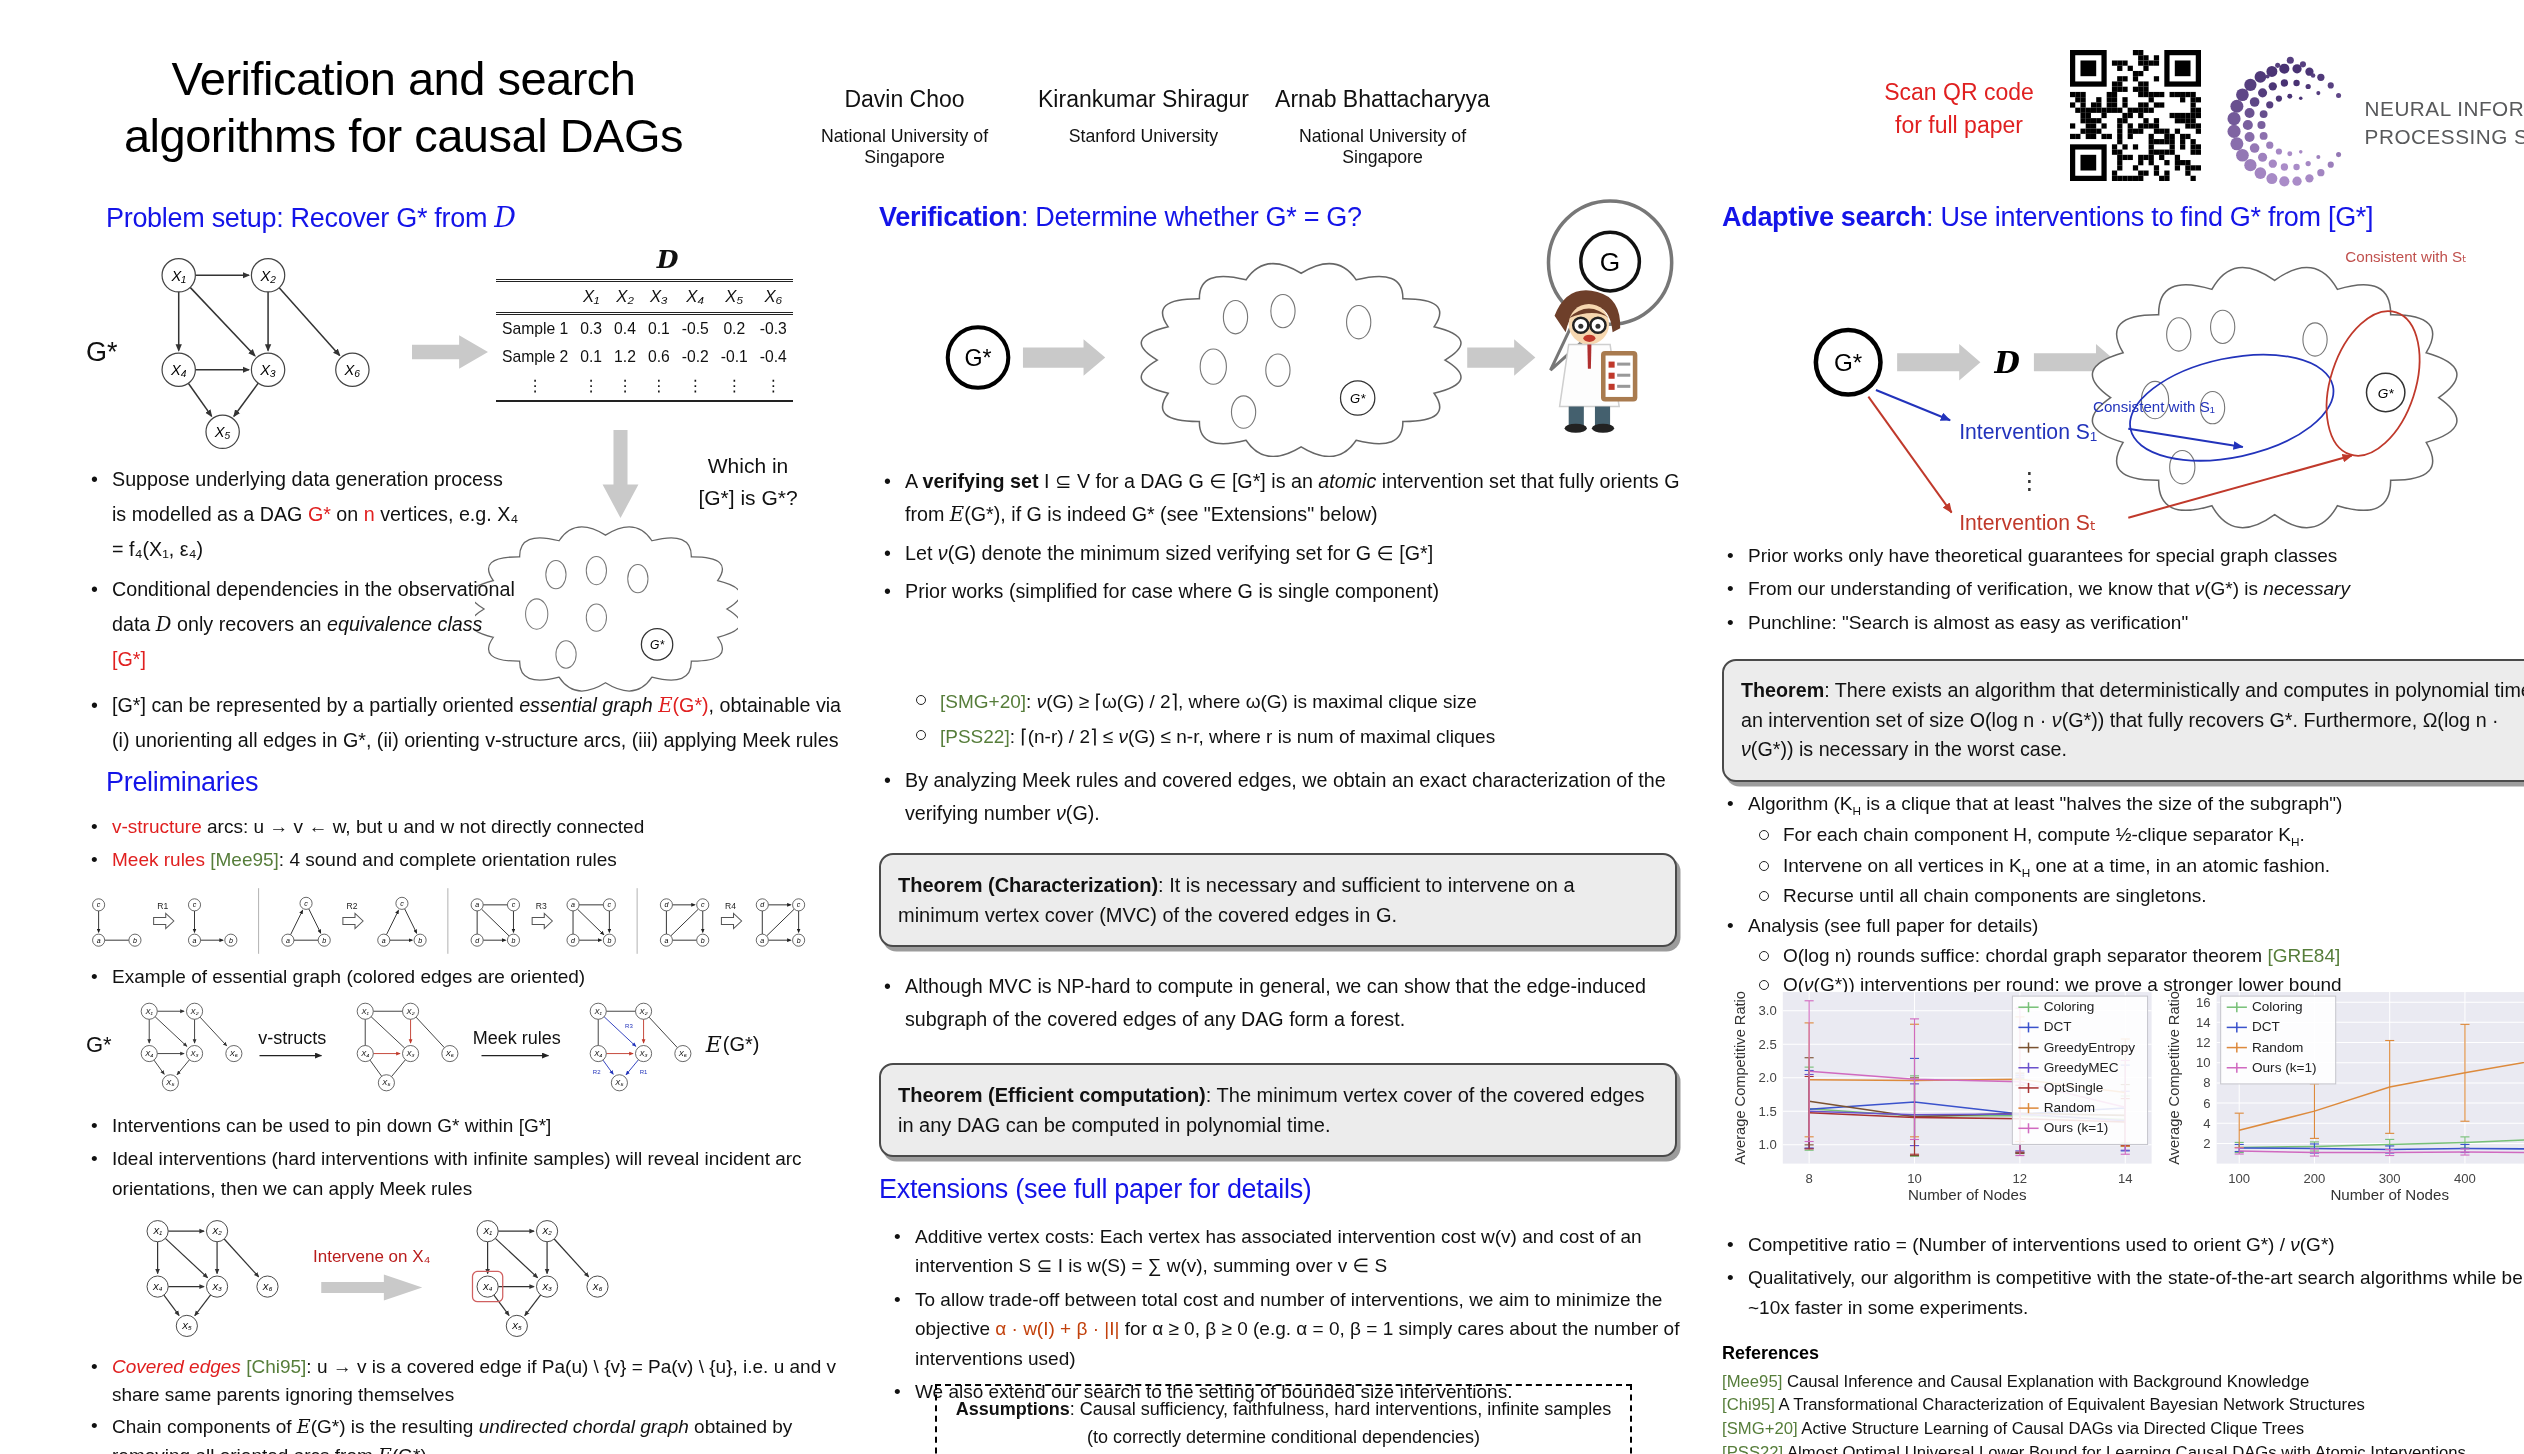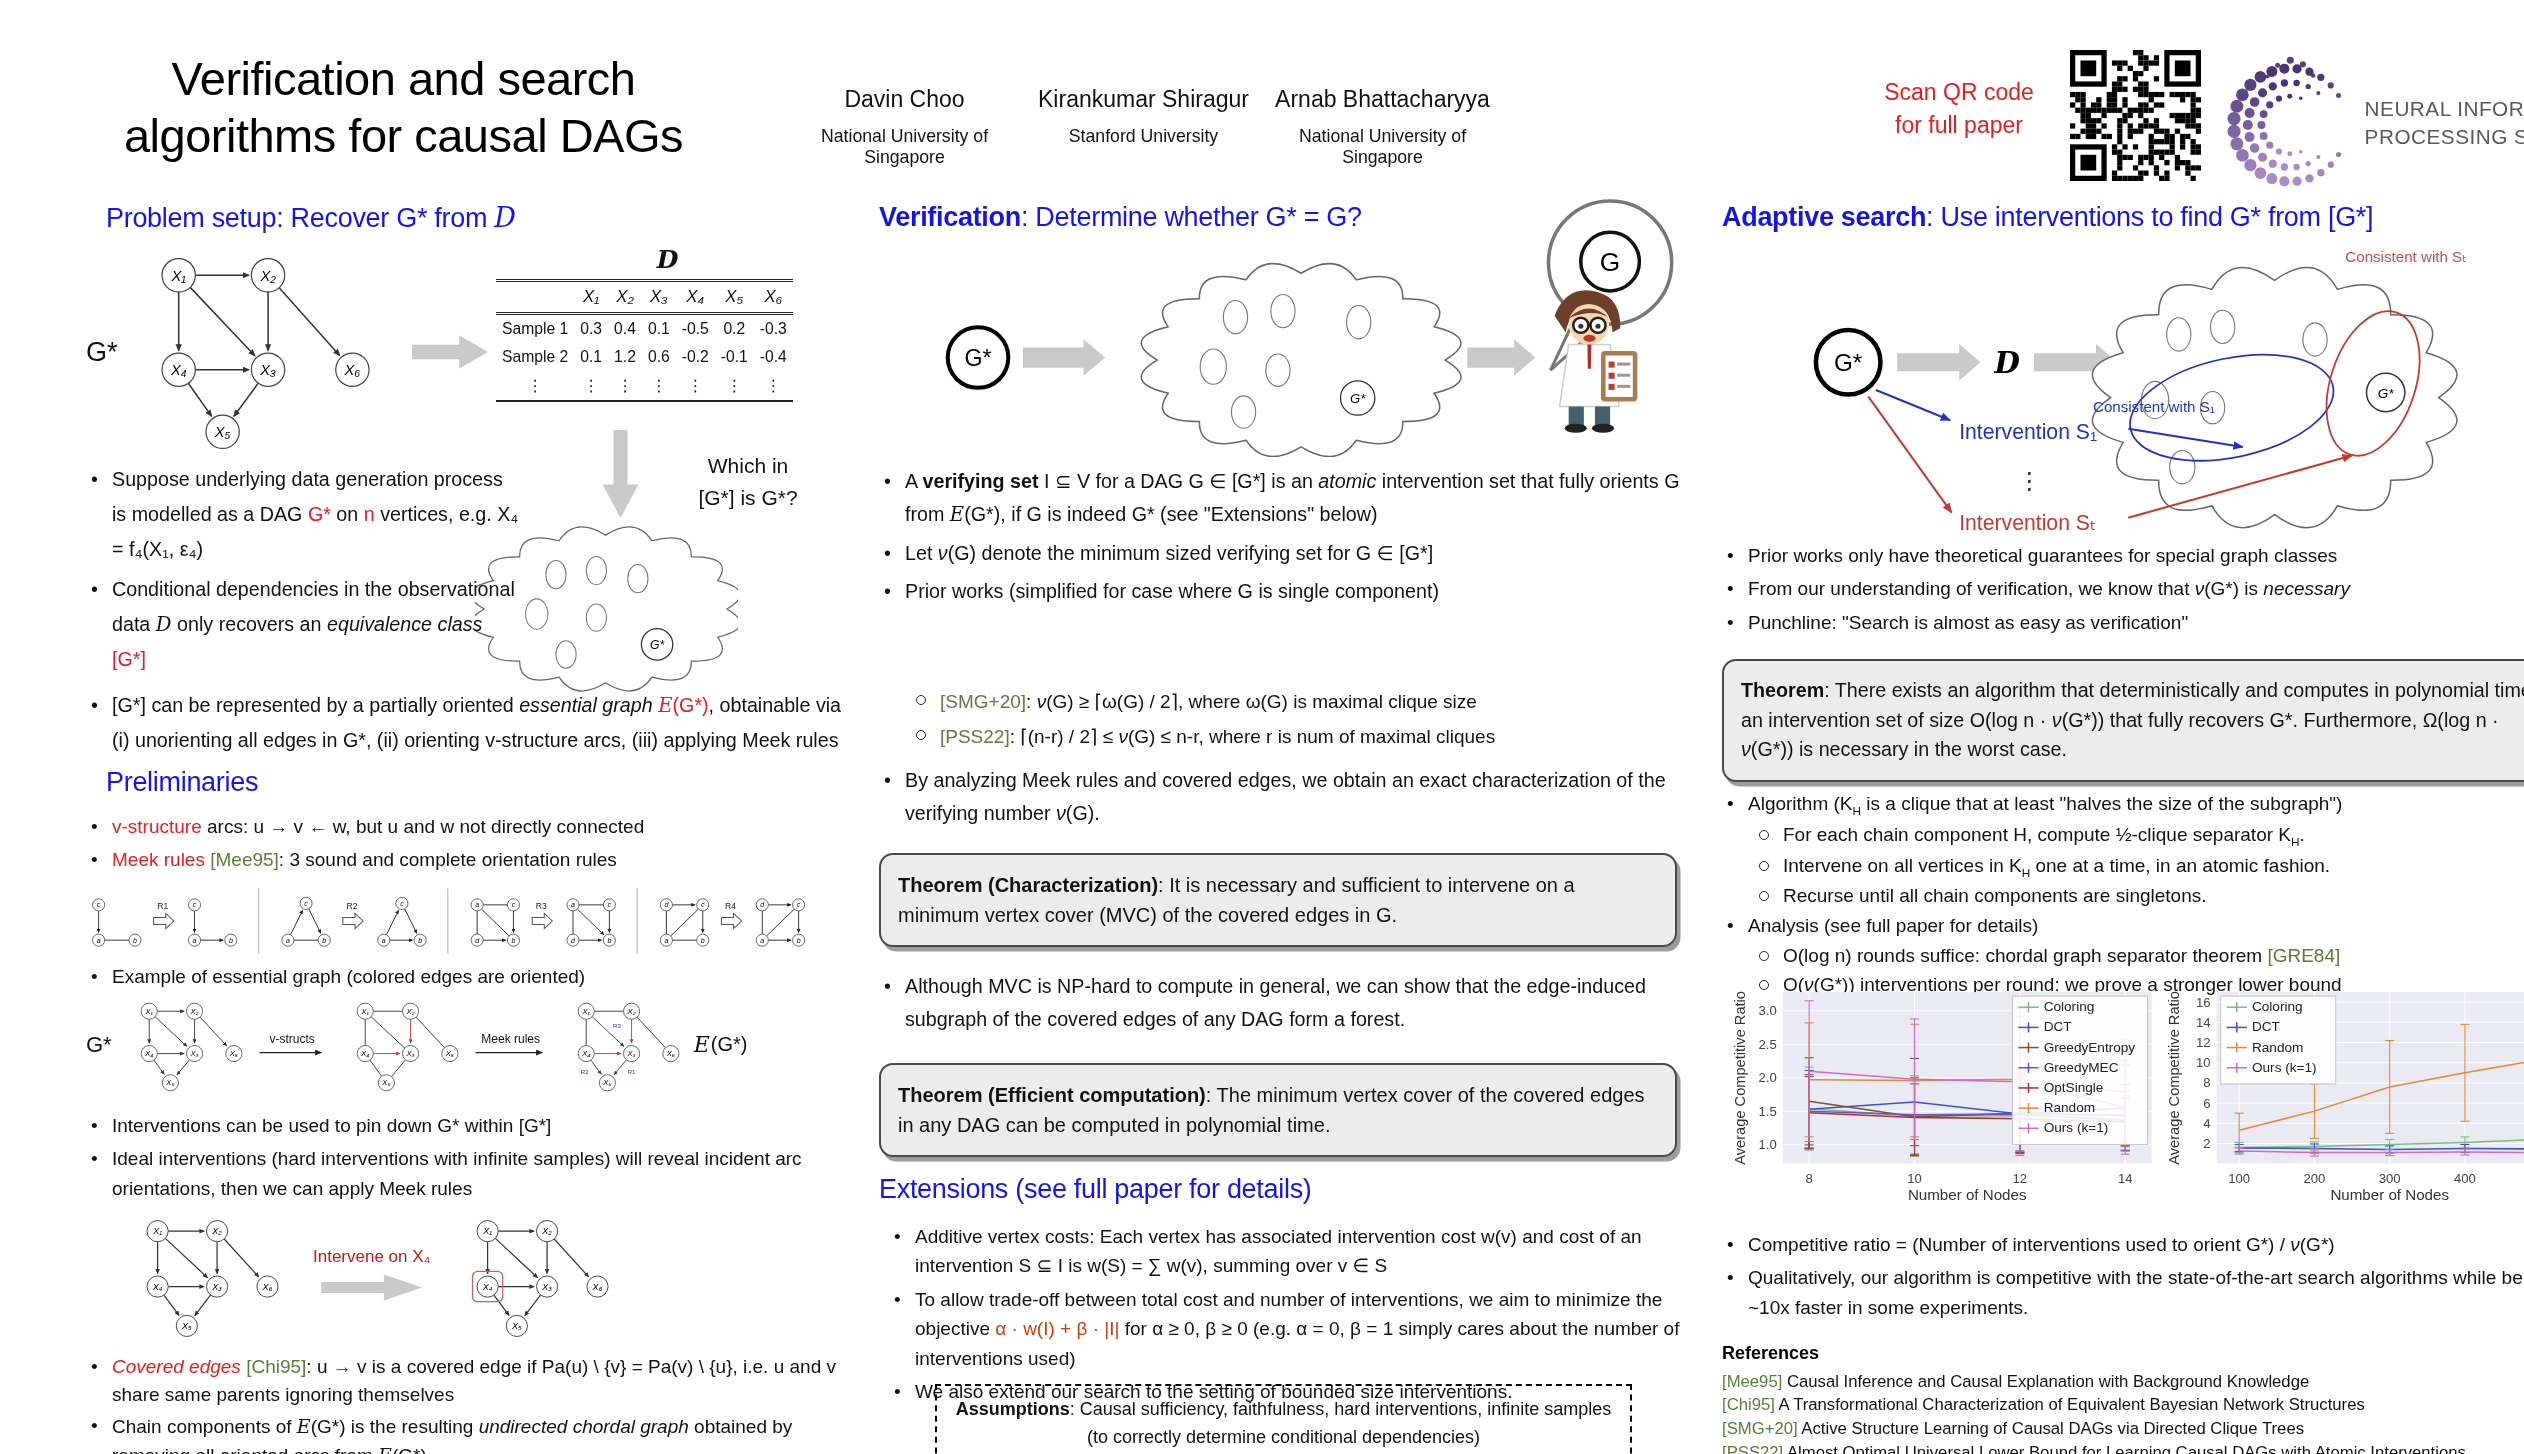": 3 sound and complete" span { text: 3 -> 4 }
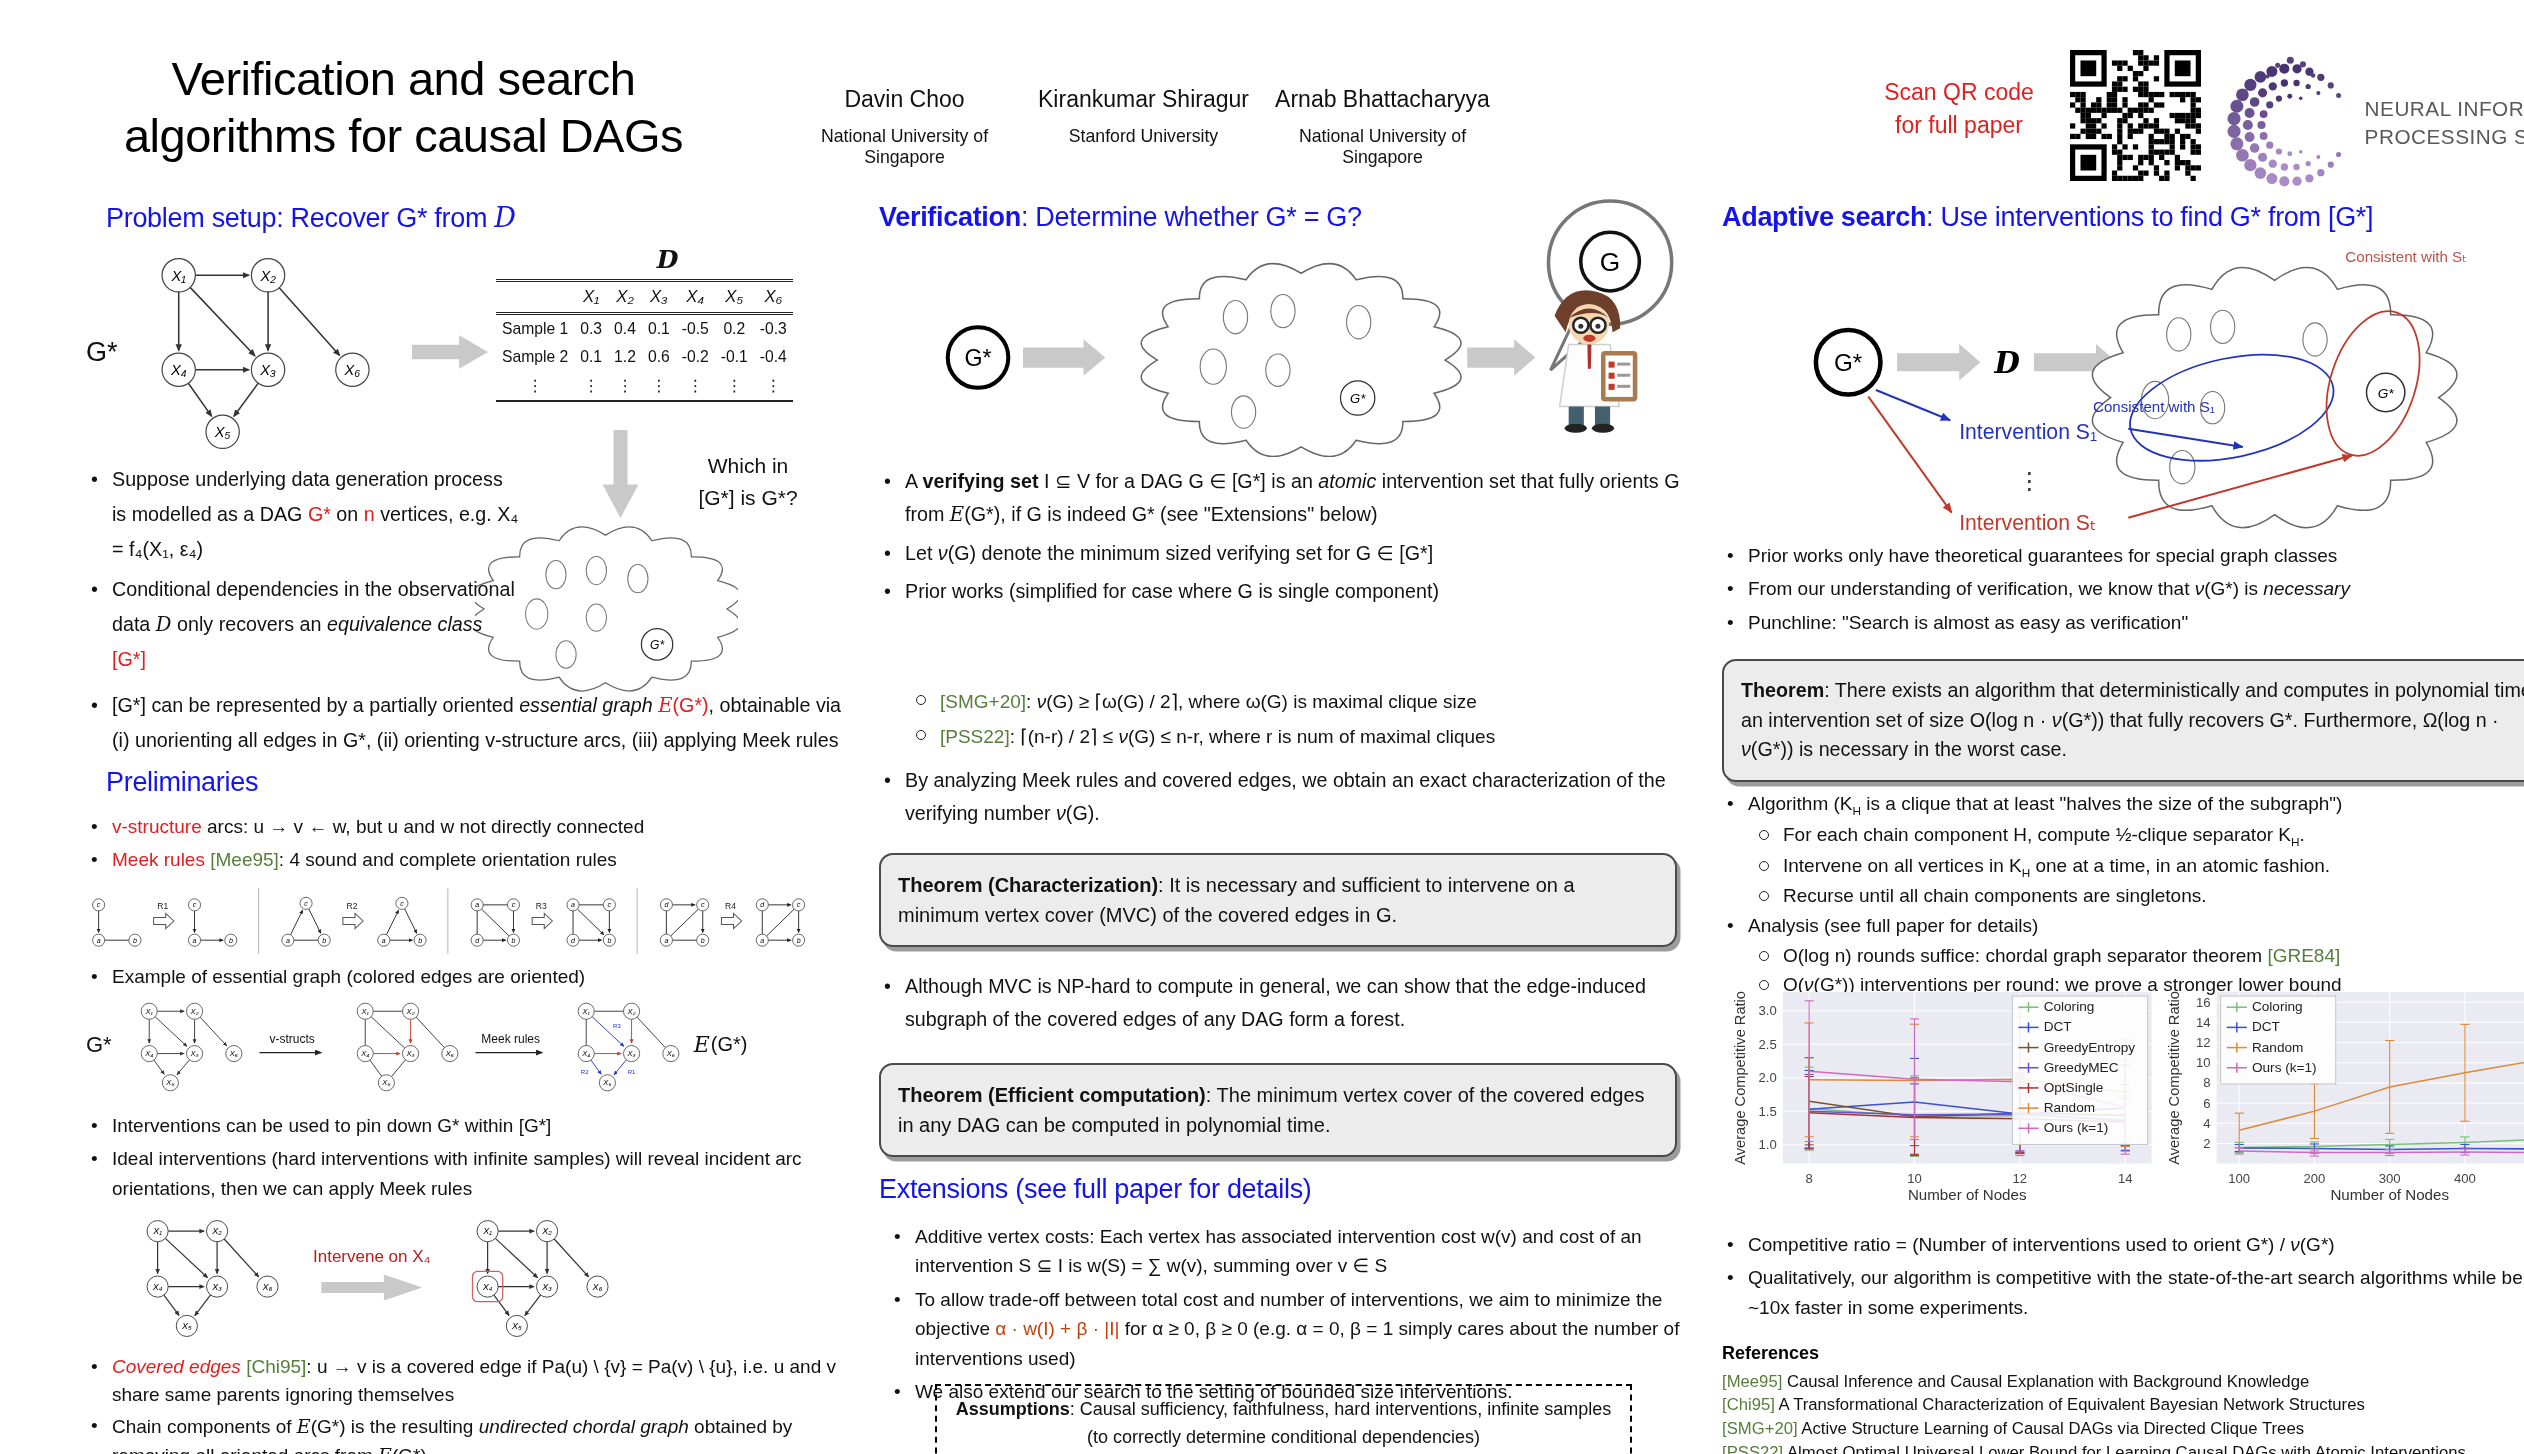"v-structs" .arrlbl { font-size: 12px -> 18px }
